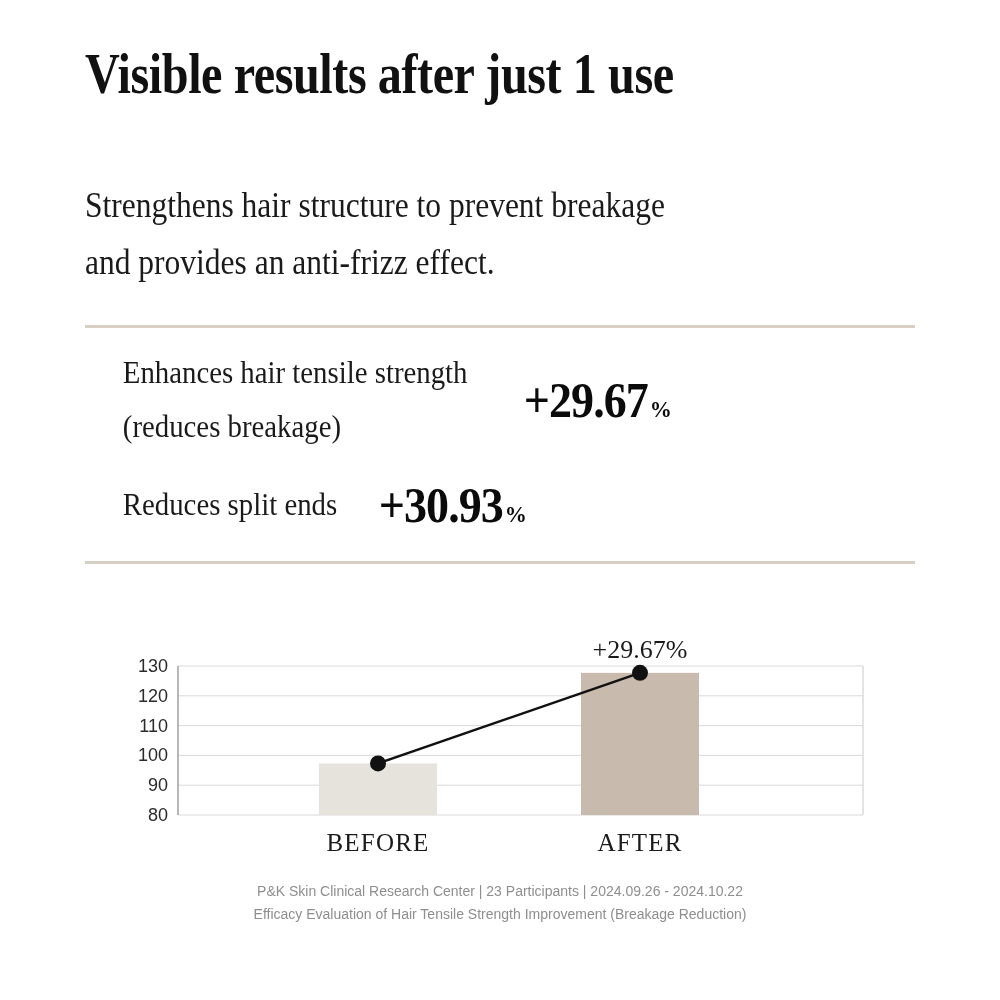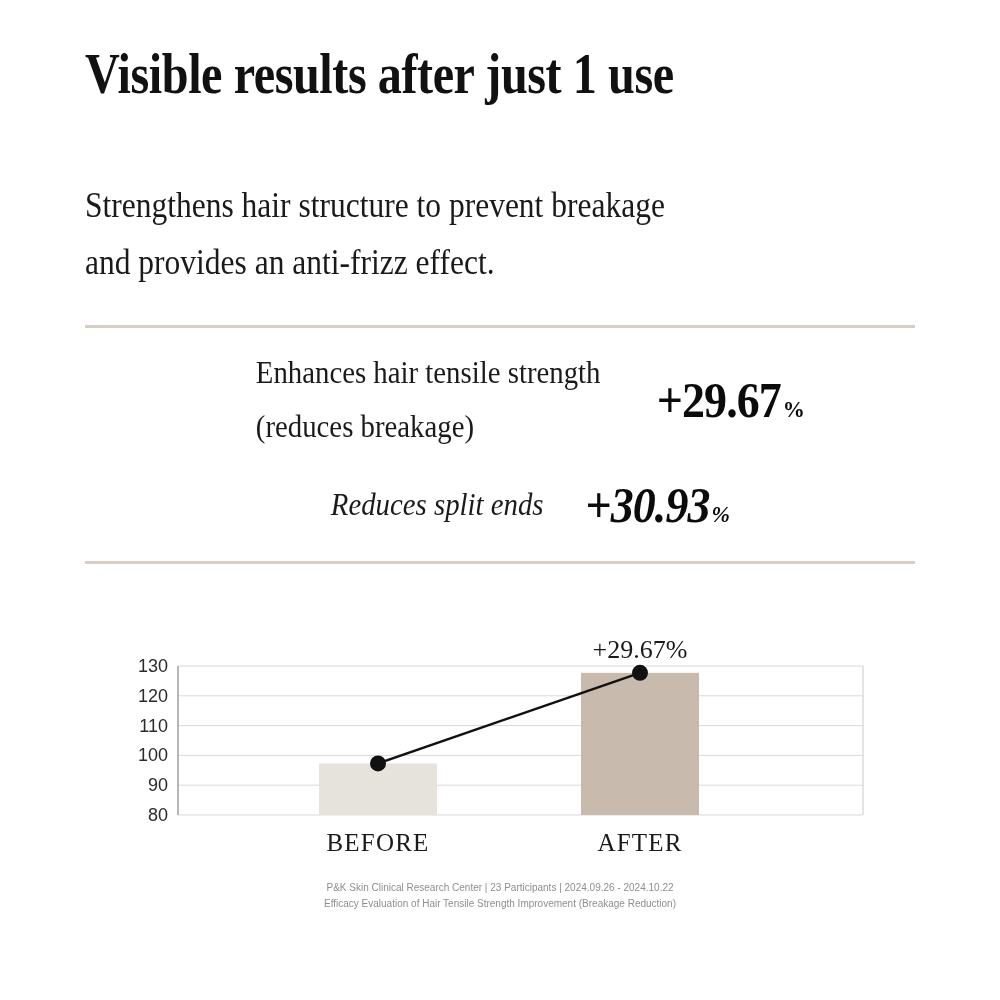"Enhances hair tensile strength" .stat-row { justify-content: center -> flex-start; left: 16px -> 0 }
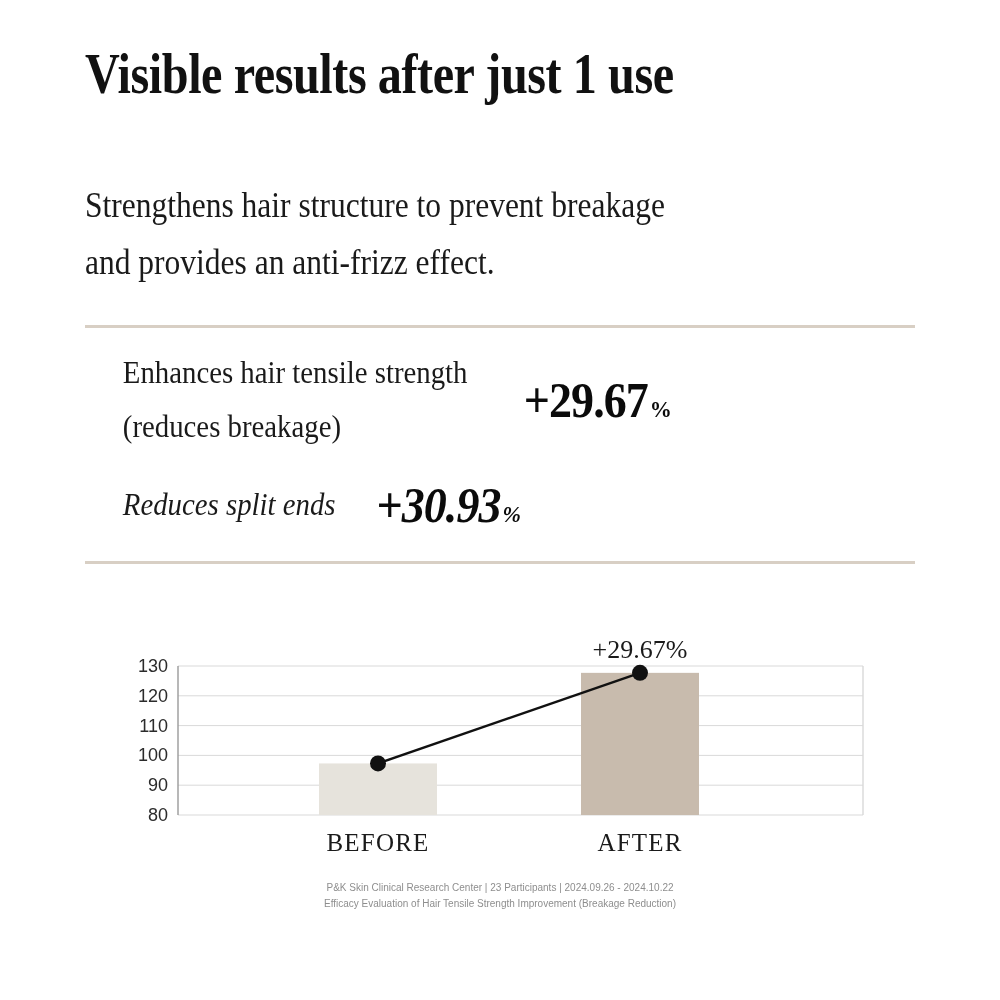"Reduces split ends" .stat-row.r1 { font-style: italic -> none }
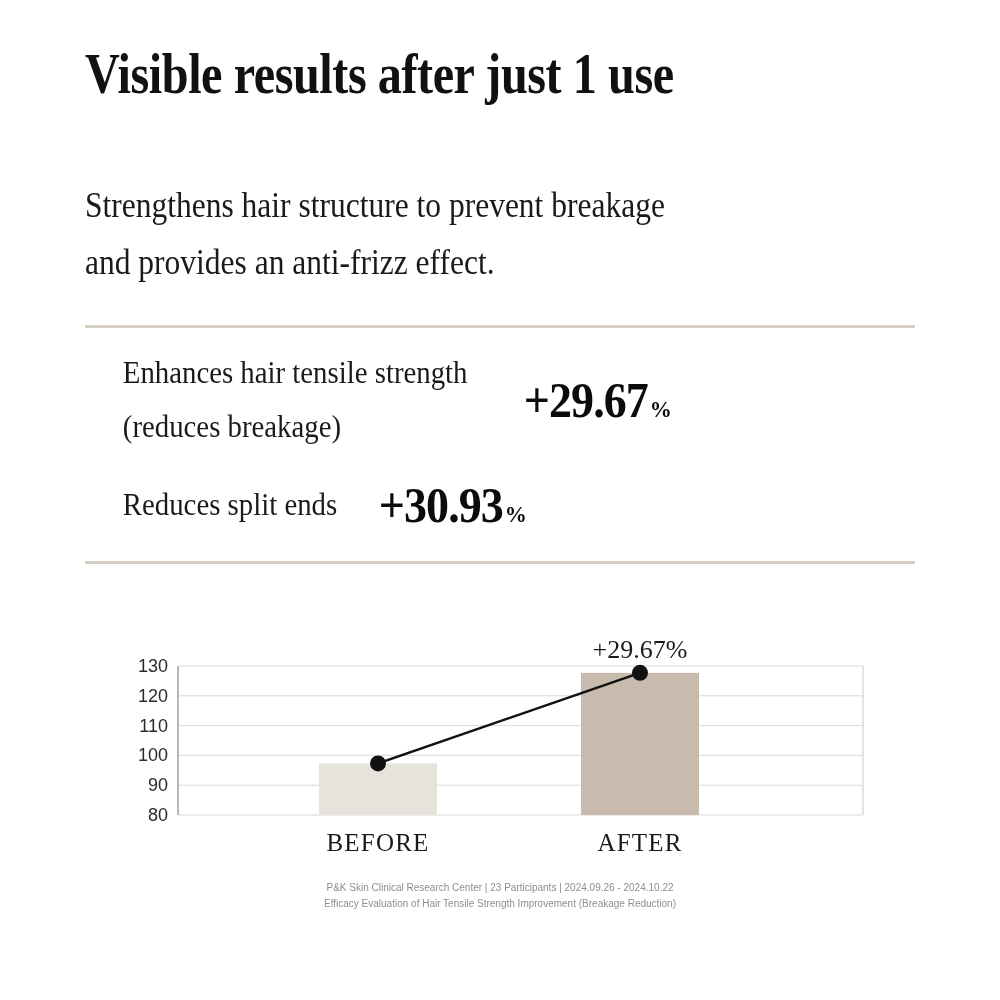"P&K Skin Clinical Research Center" .footnote { font-size: 10px -> 14px }
